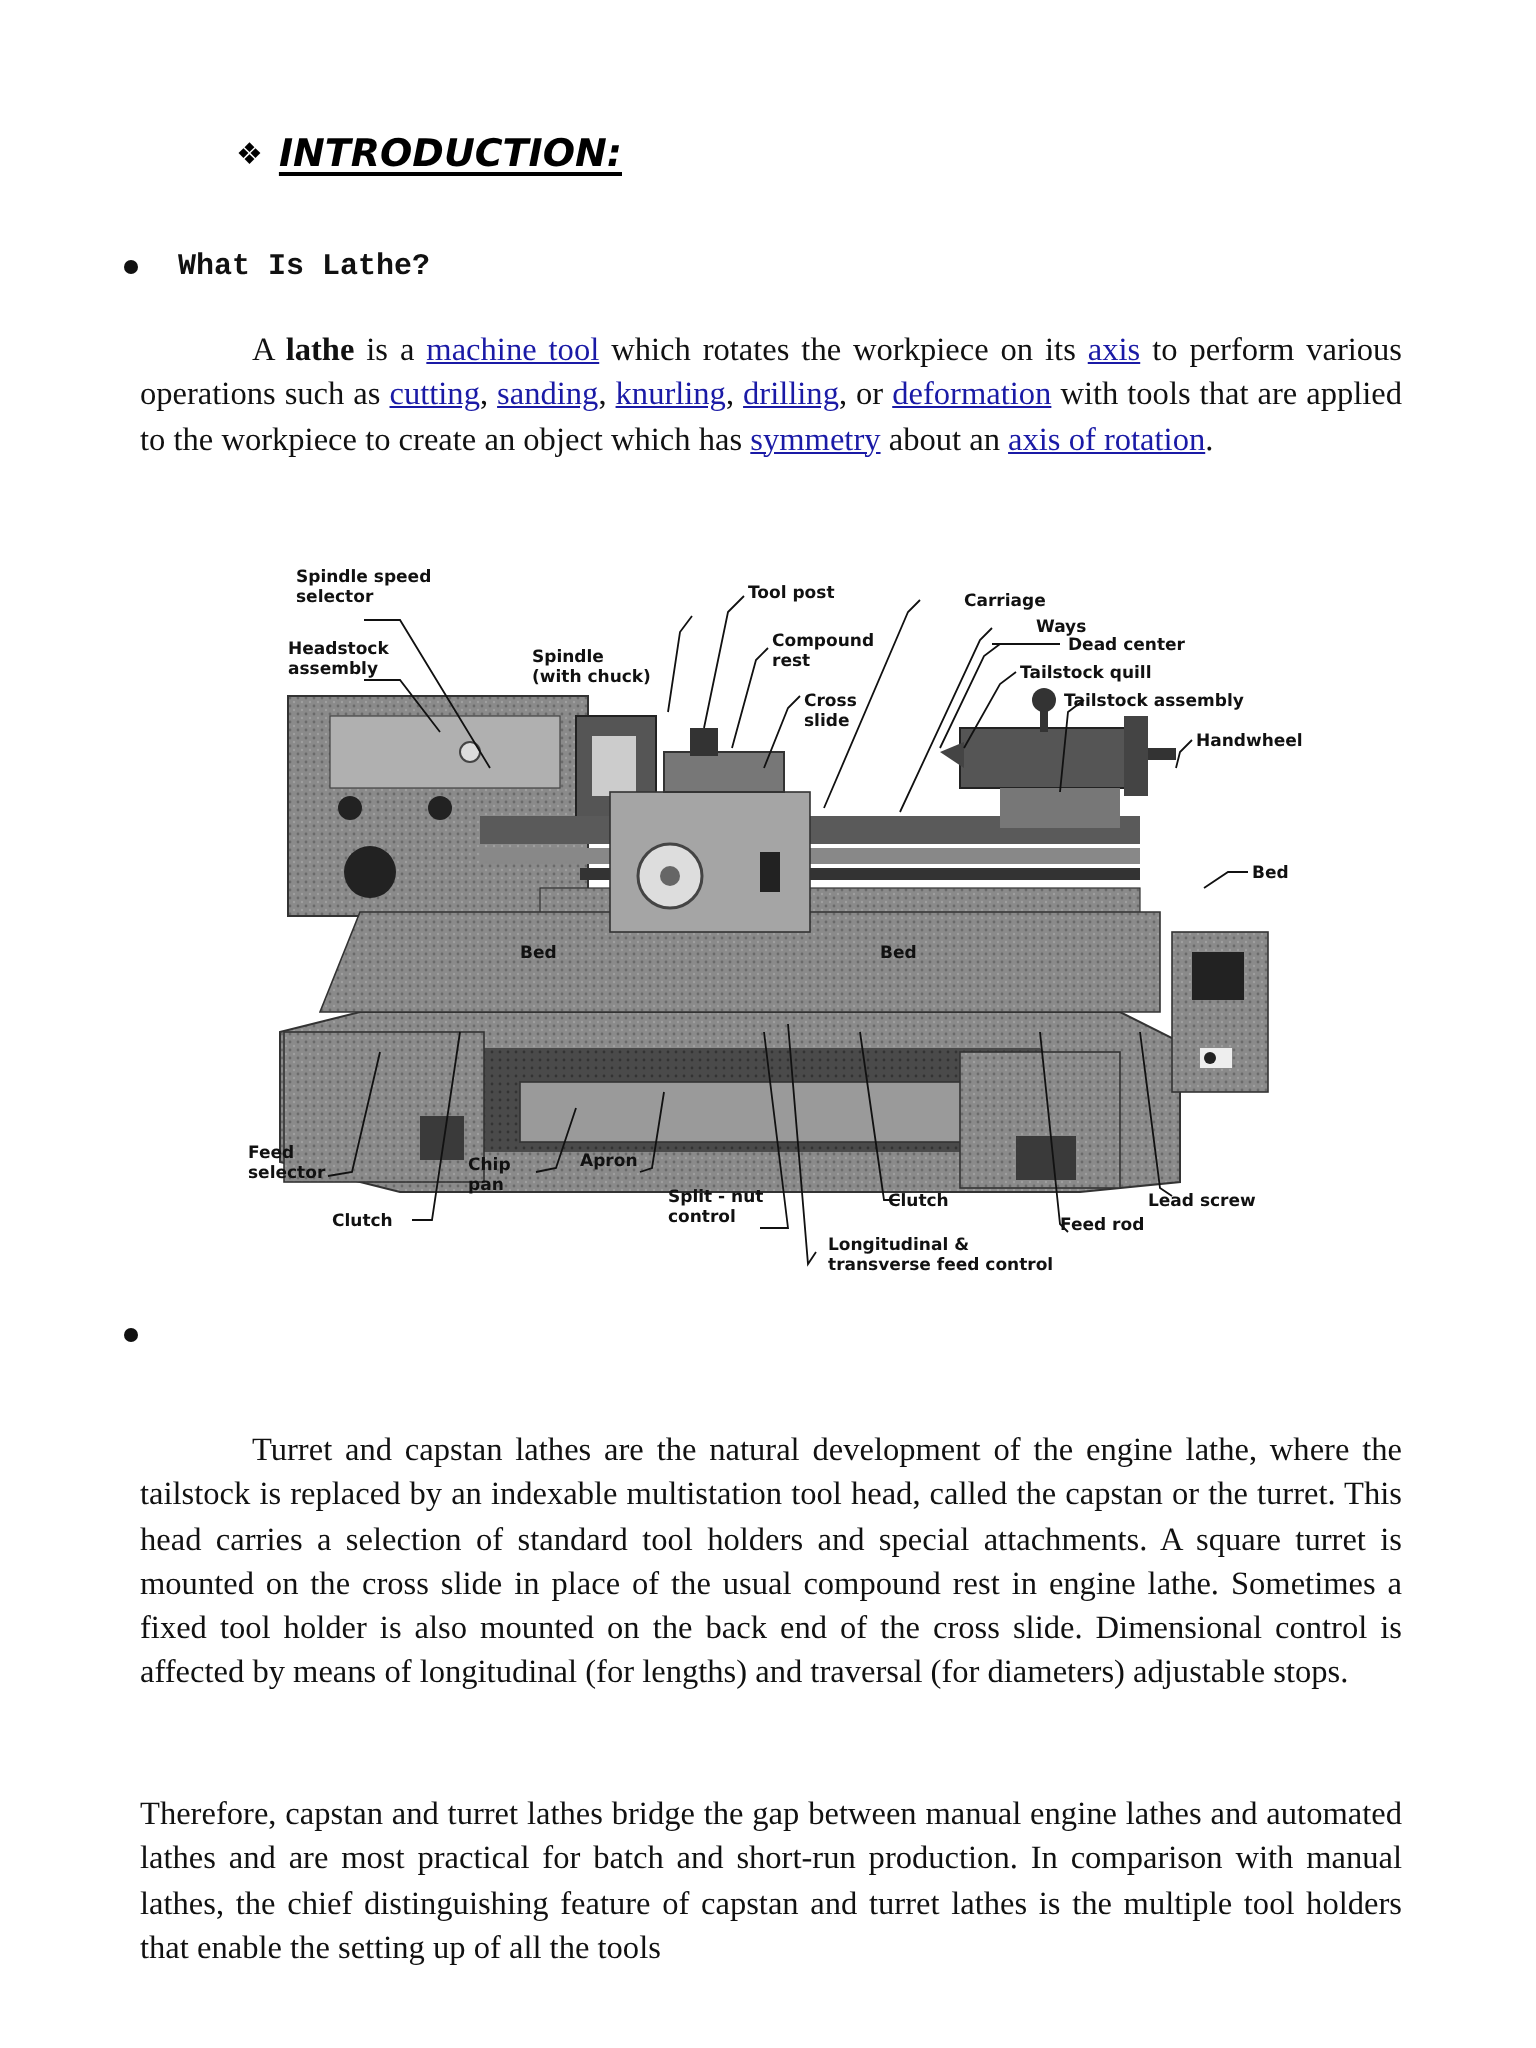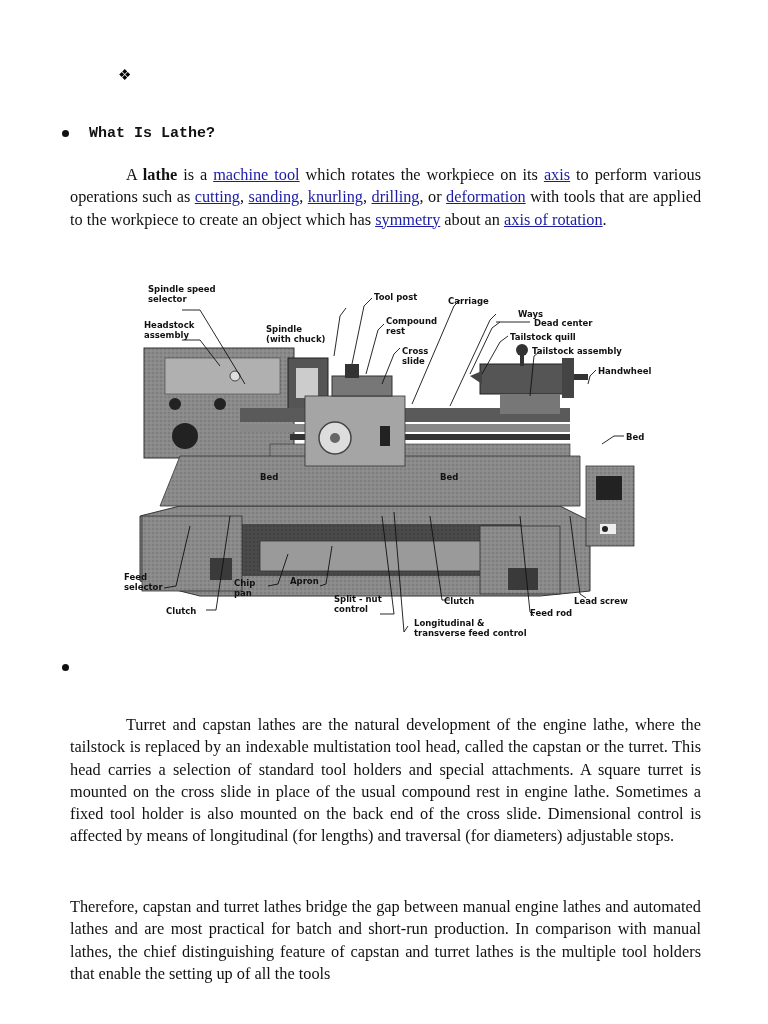"INTRODUCTION:" span.title { html: none -> <span>INTRODUCTION:</span> }
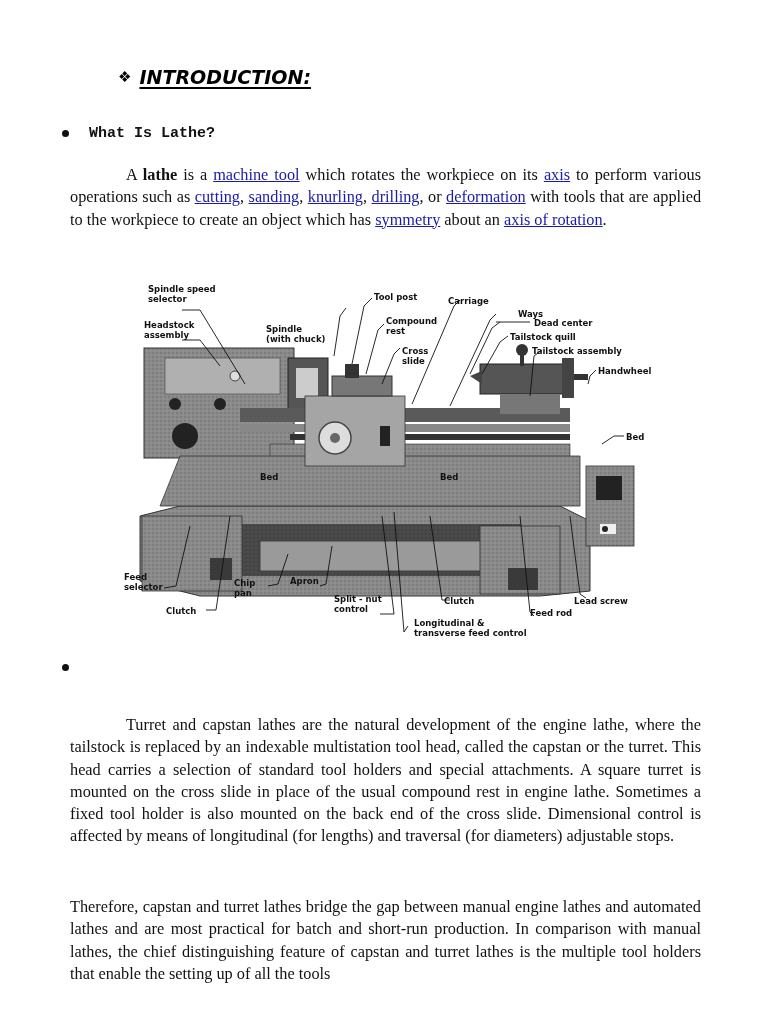"Carriage" div.lbl { left: 328px -> 362px }
